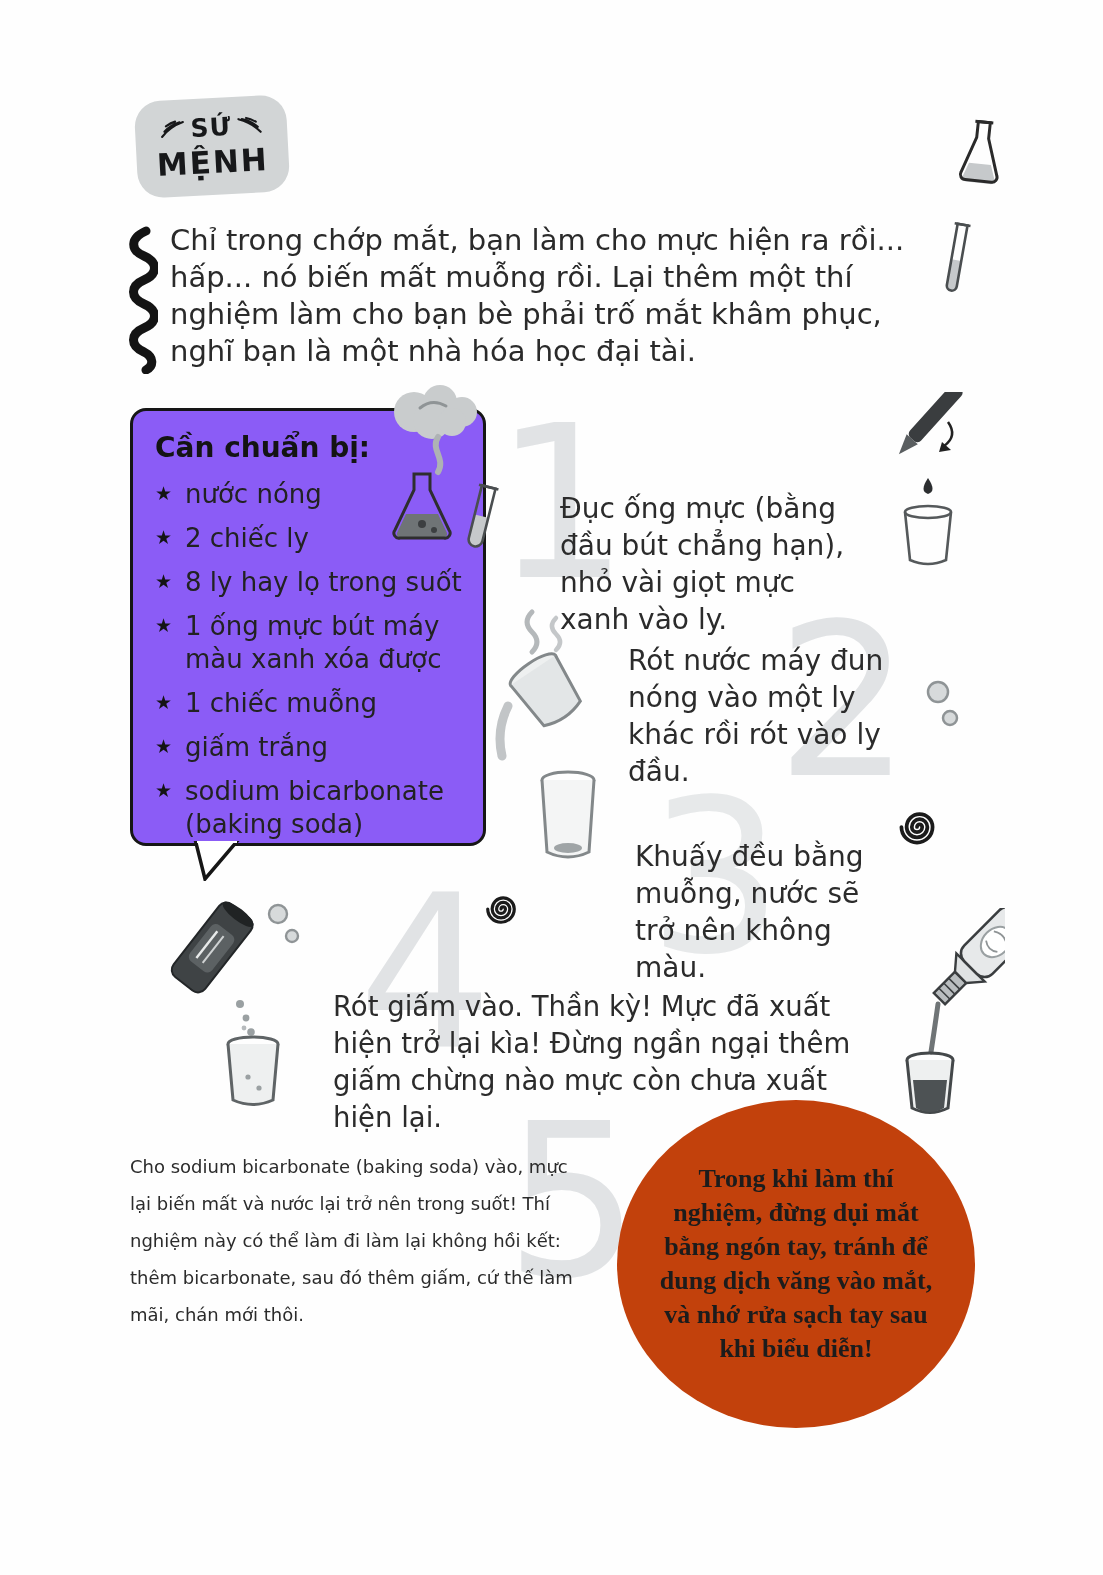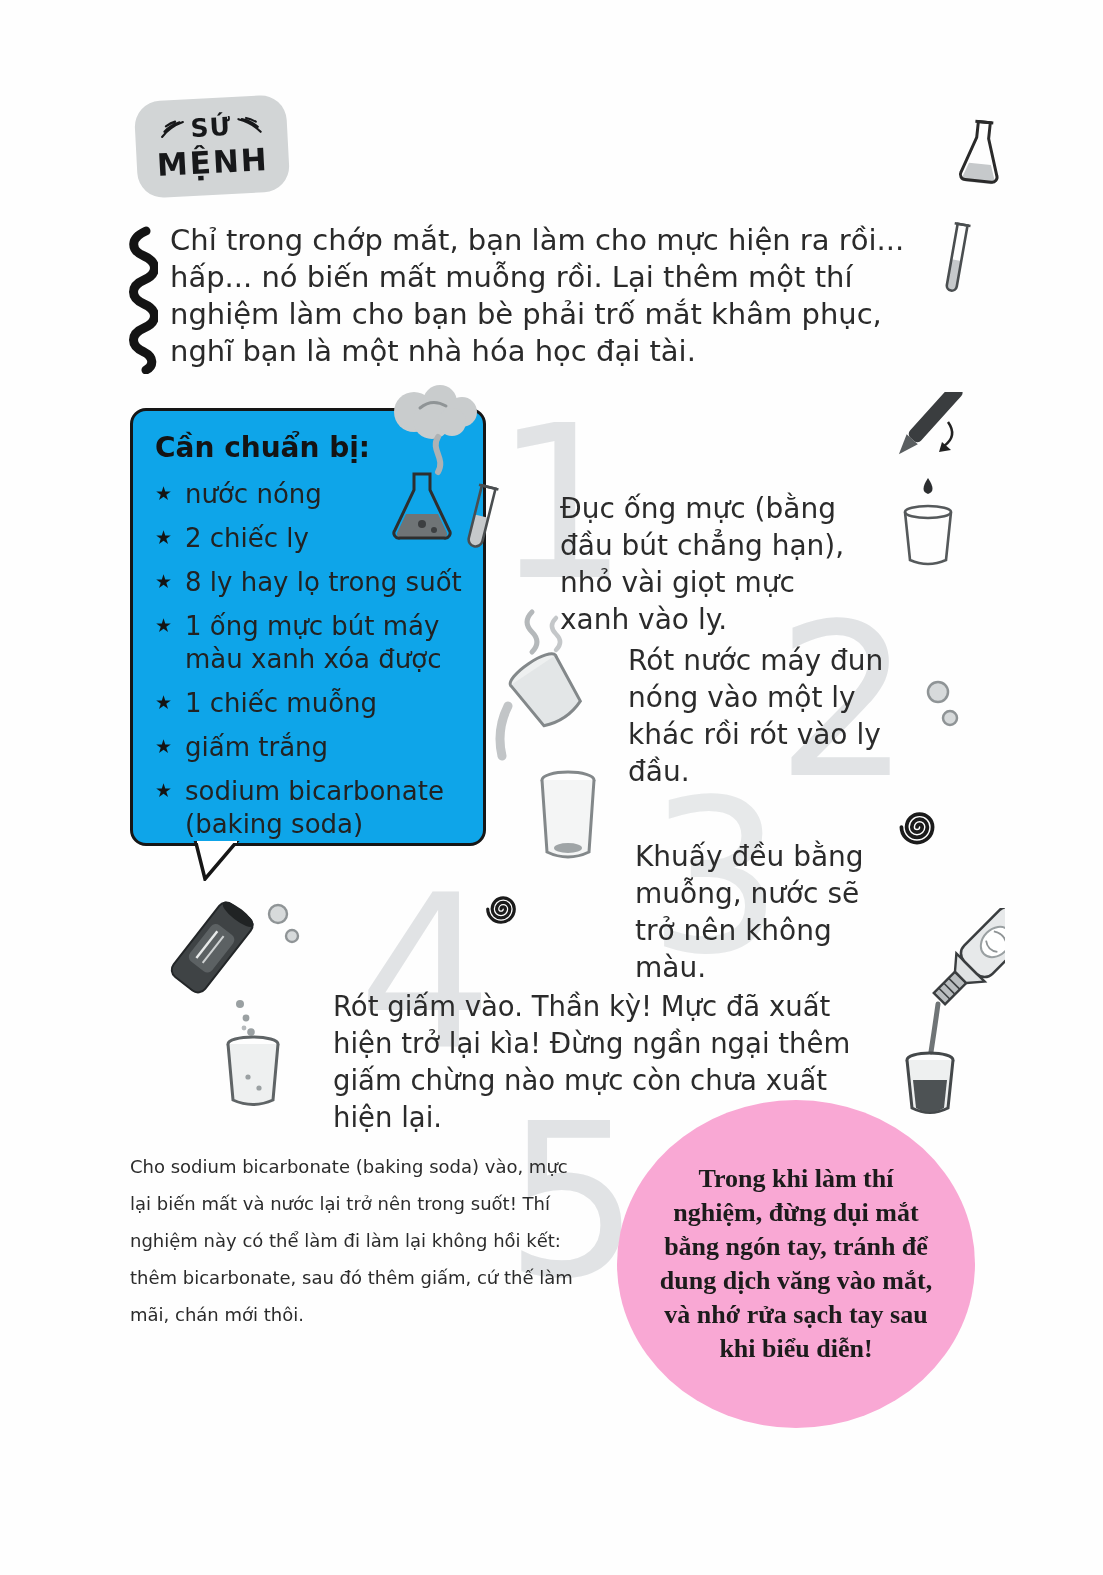"Cần chuẩn bị:" .materials { background: #0ea5e9 -> #8b5cf6 }
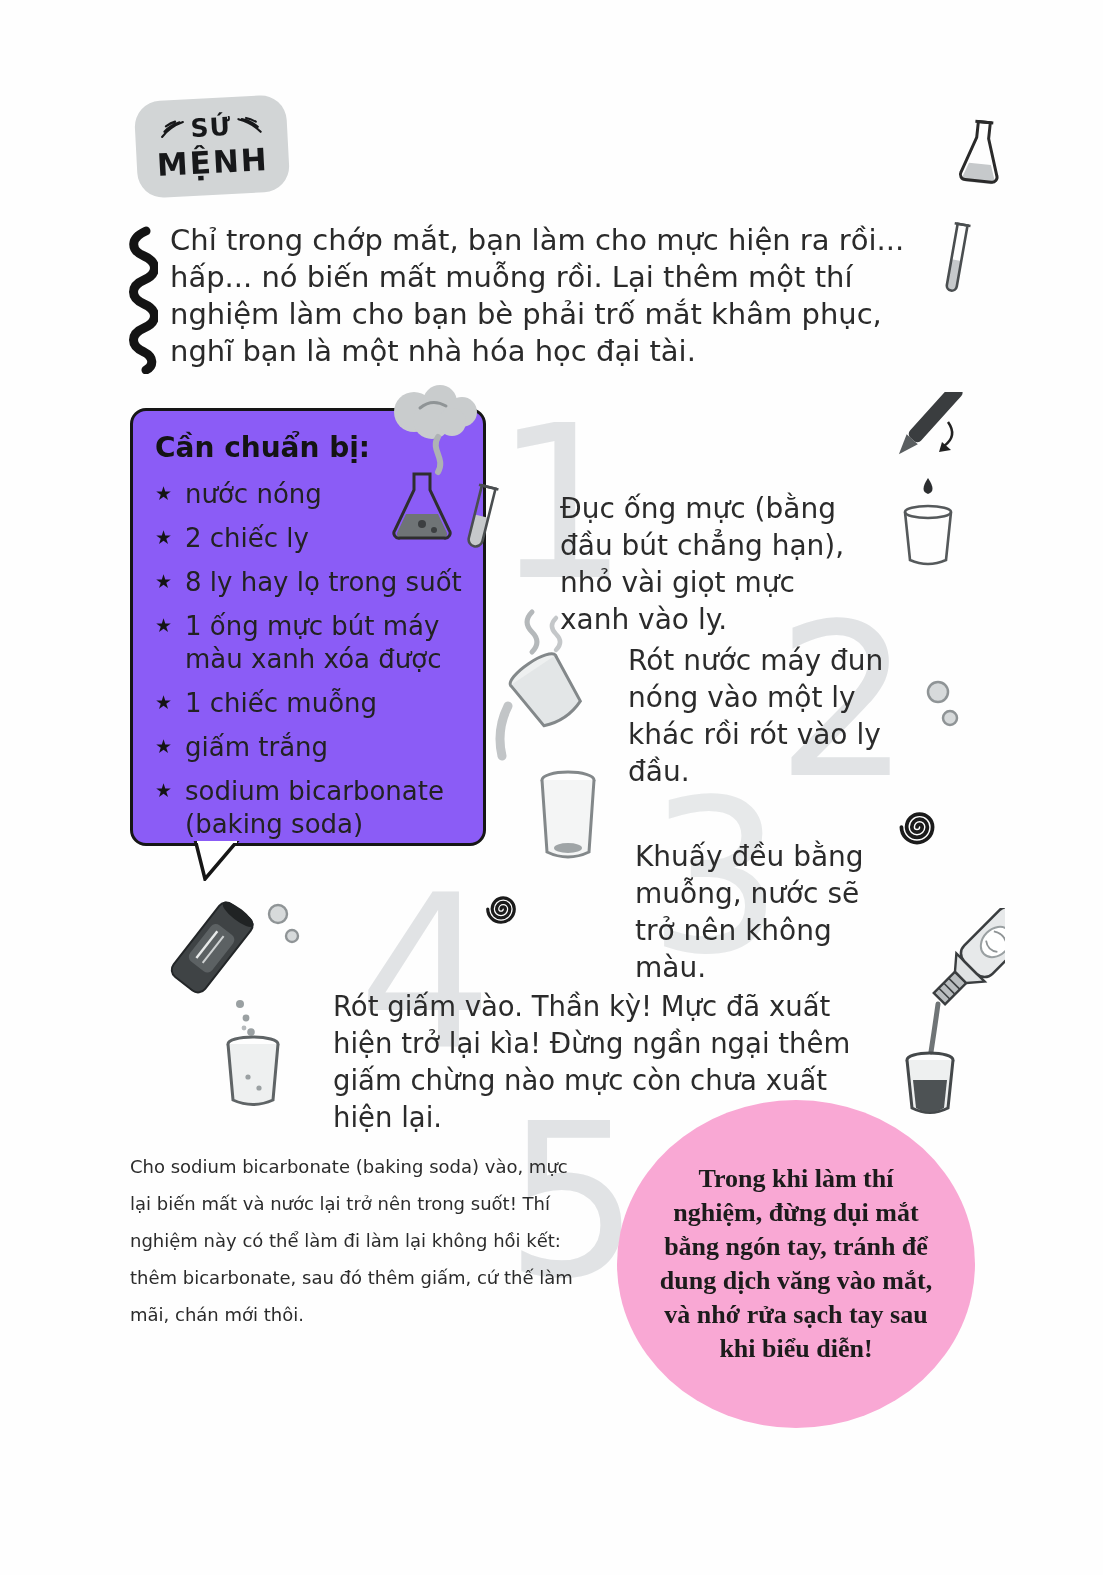"Trong khi làm thí nghiệm," .warning { background: #f9a8d4 -> #c2410c }
